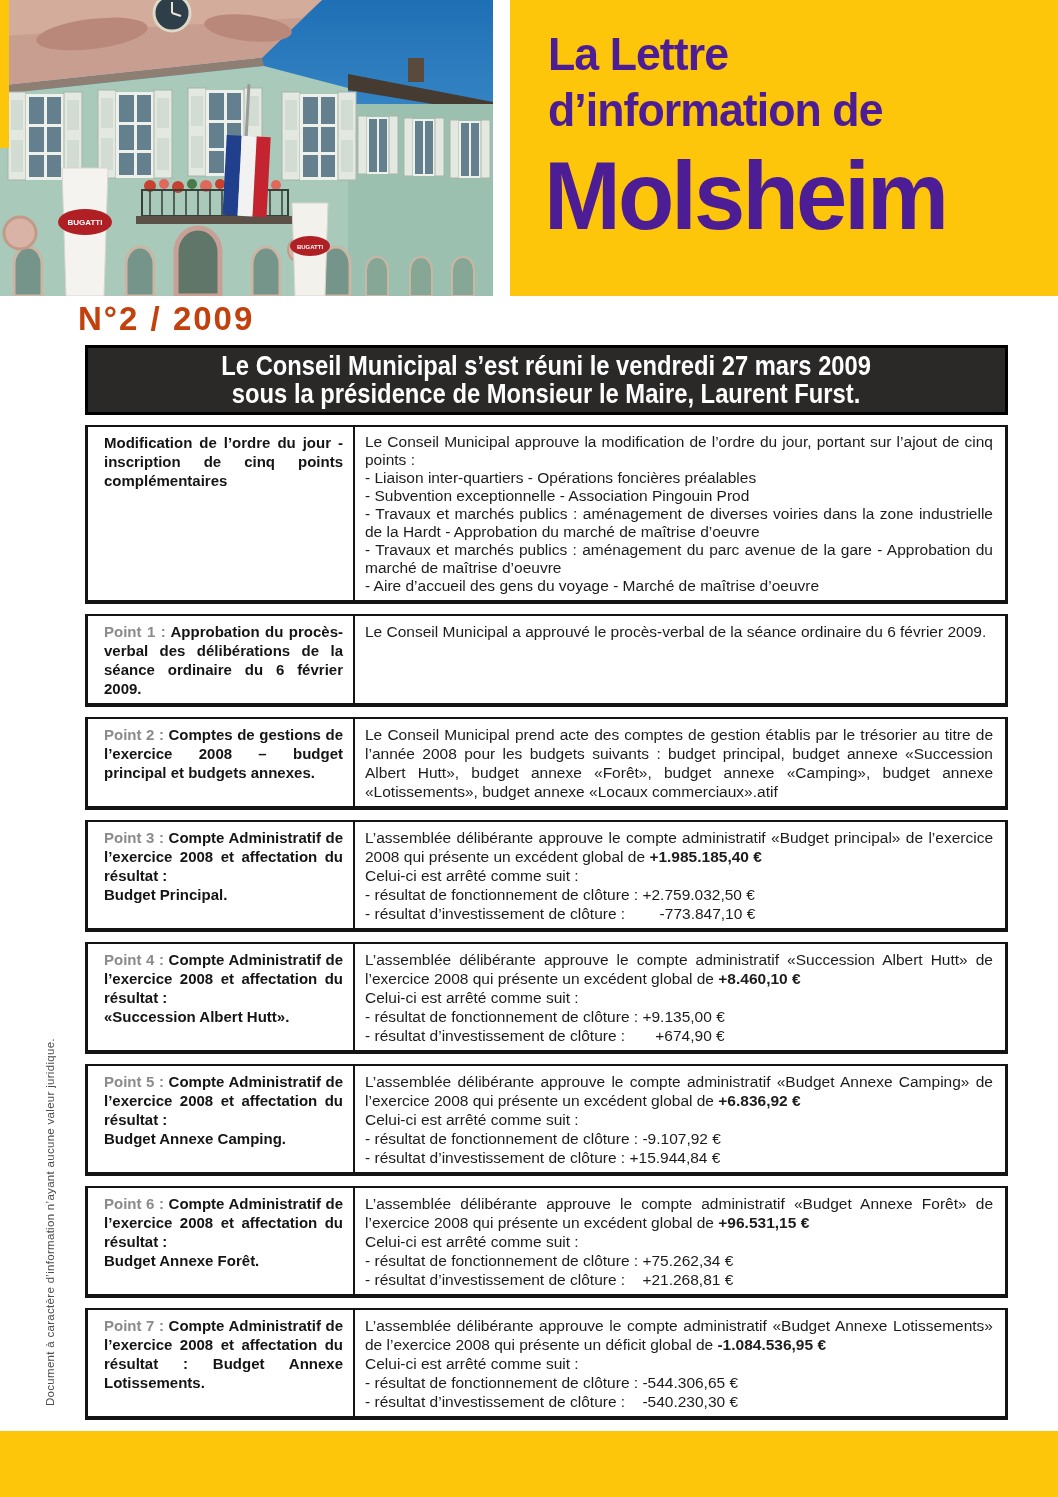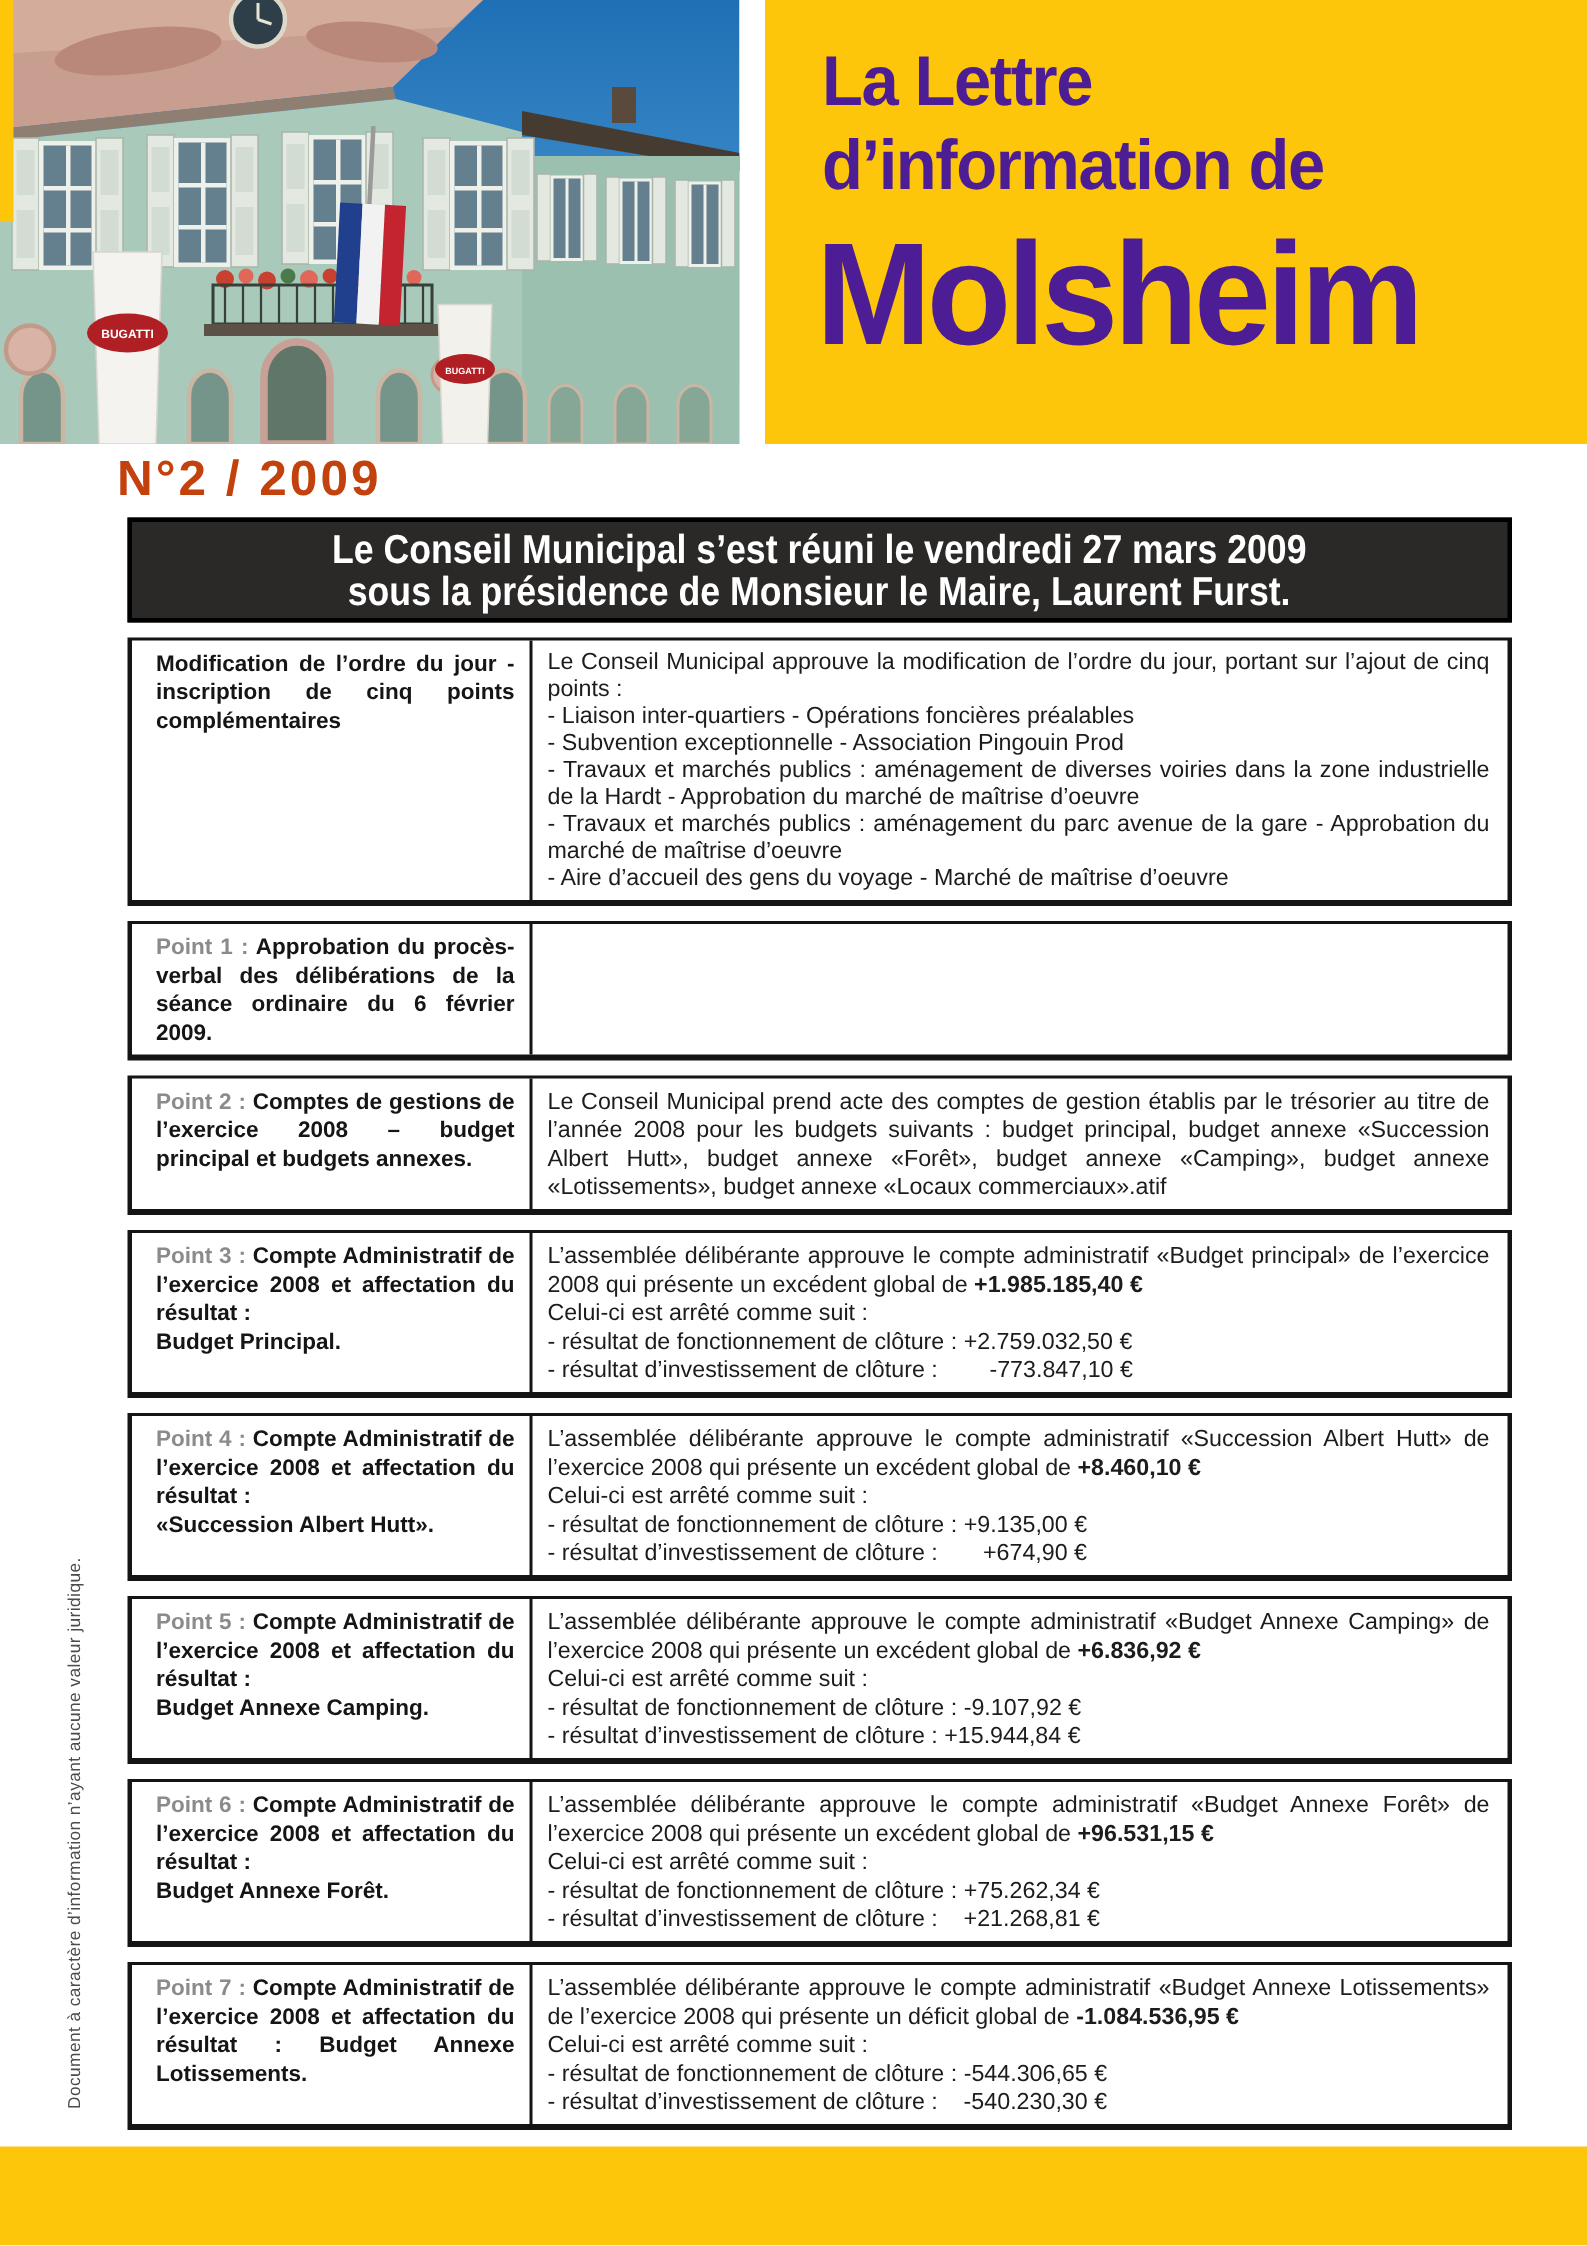"Le Conseil Municipal a approuvé" div.cell-r { html: none -> <div> <div>Le Conseil Municipal a approuvé le procès-verbal de la séance ordinaire du 6 février 2009.</div> </div> }
